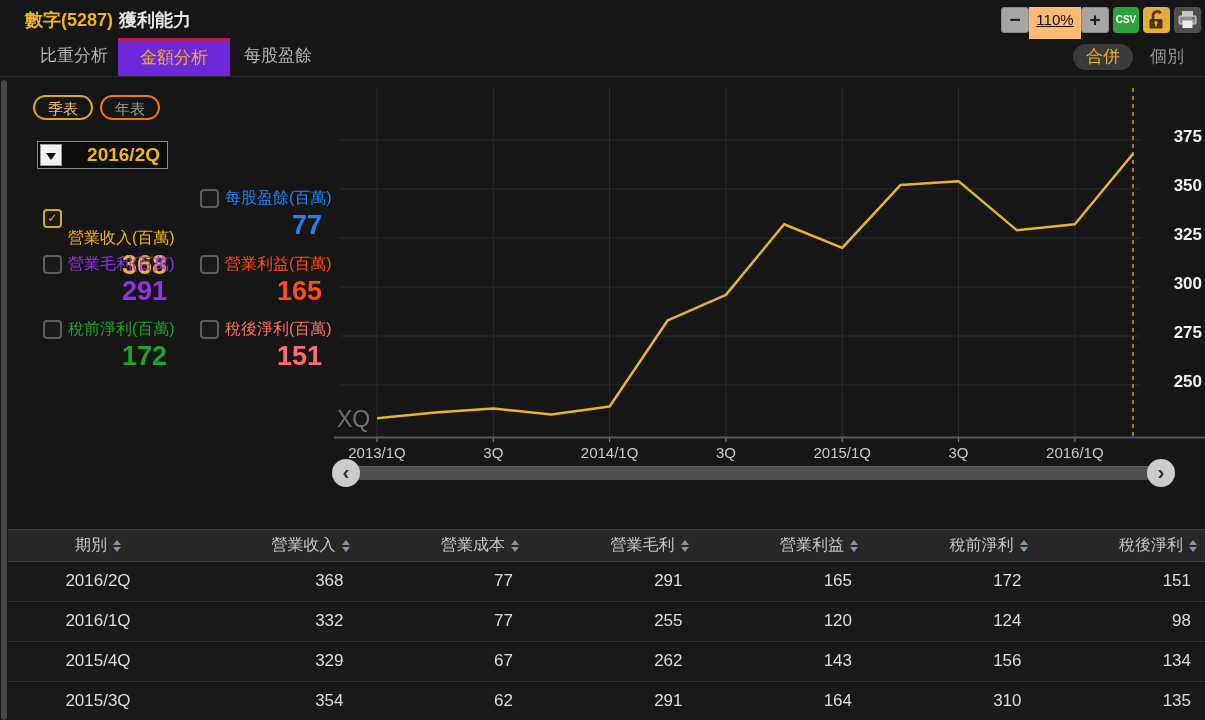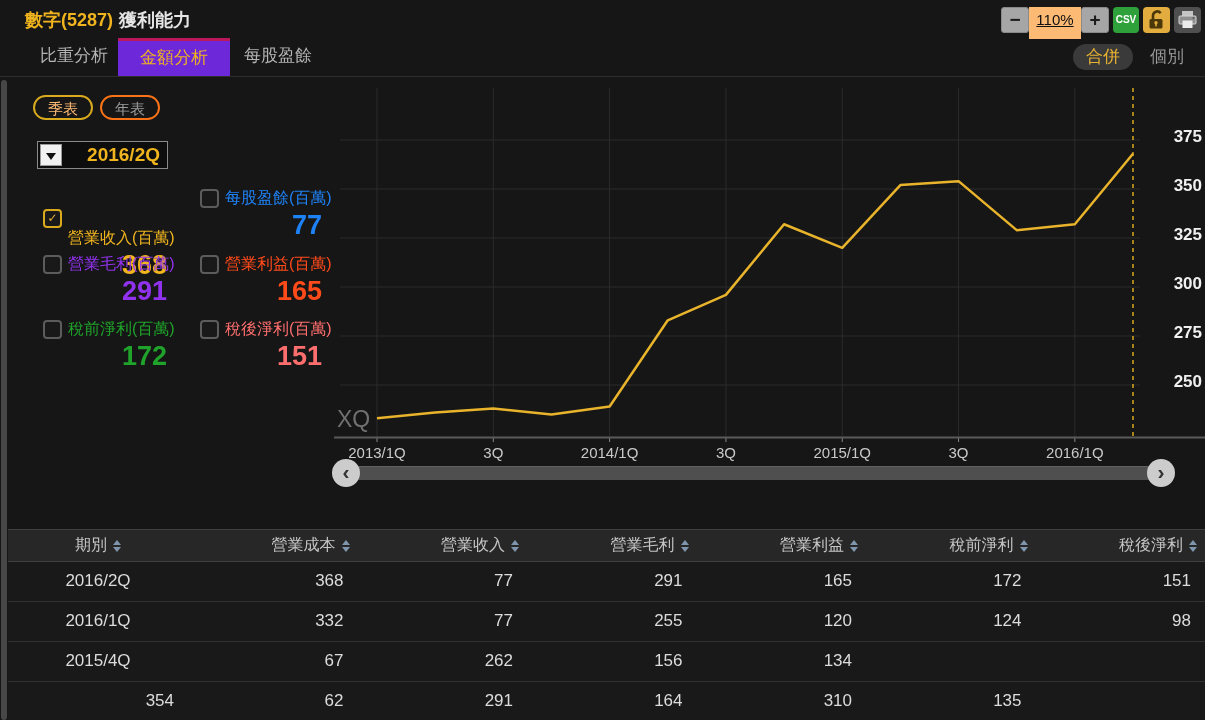"營業成本" div.th { order: before "營業收入" -> after "營業收入" }
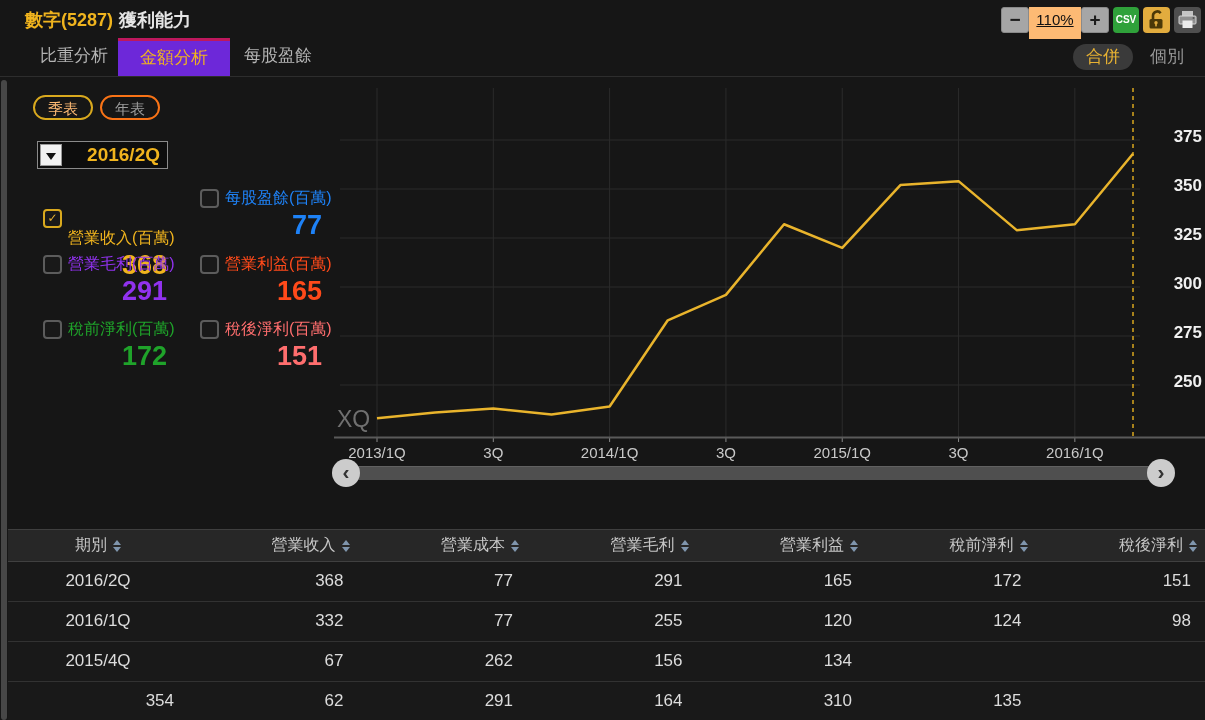"329" div.td { html: none -> <div>329</div> }
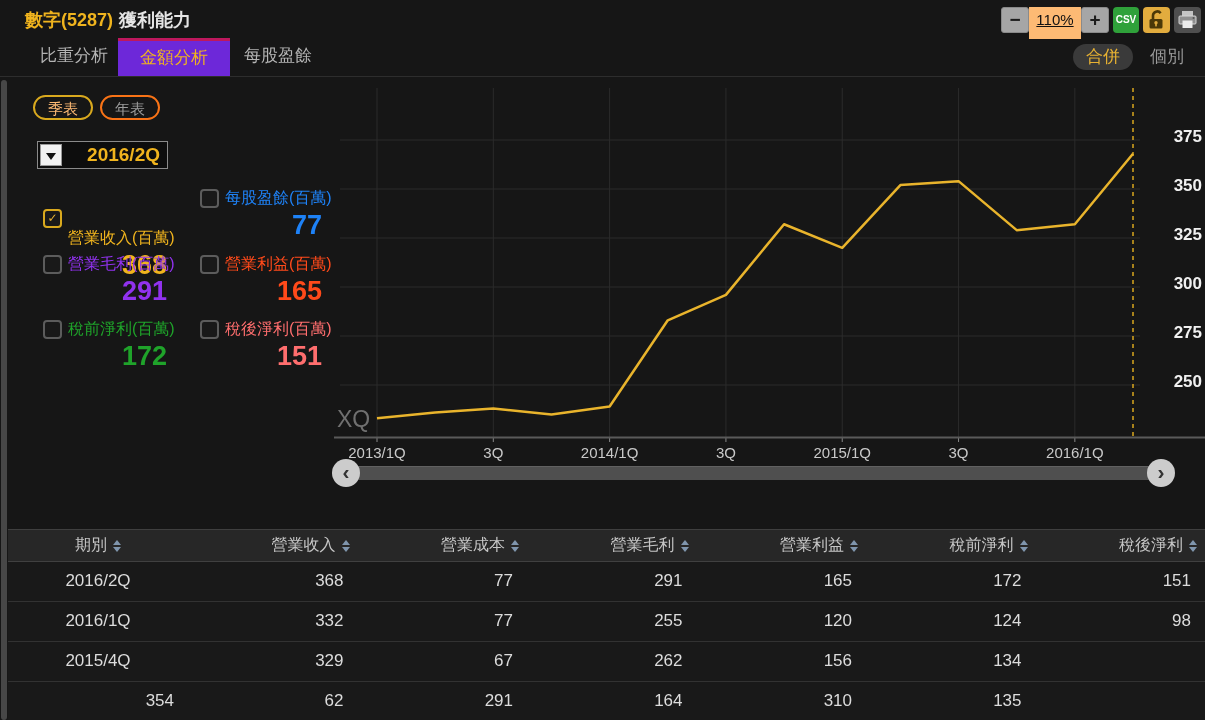"143" div.td { html: none -> <div>143</div> }
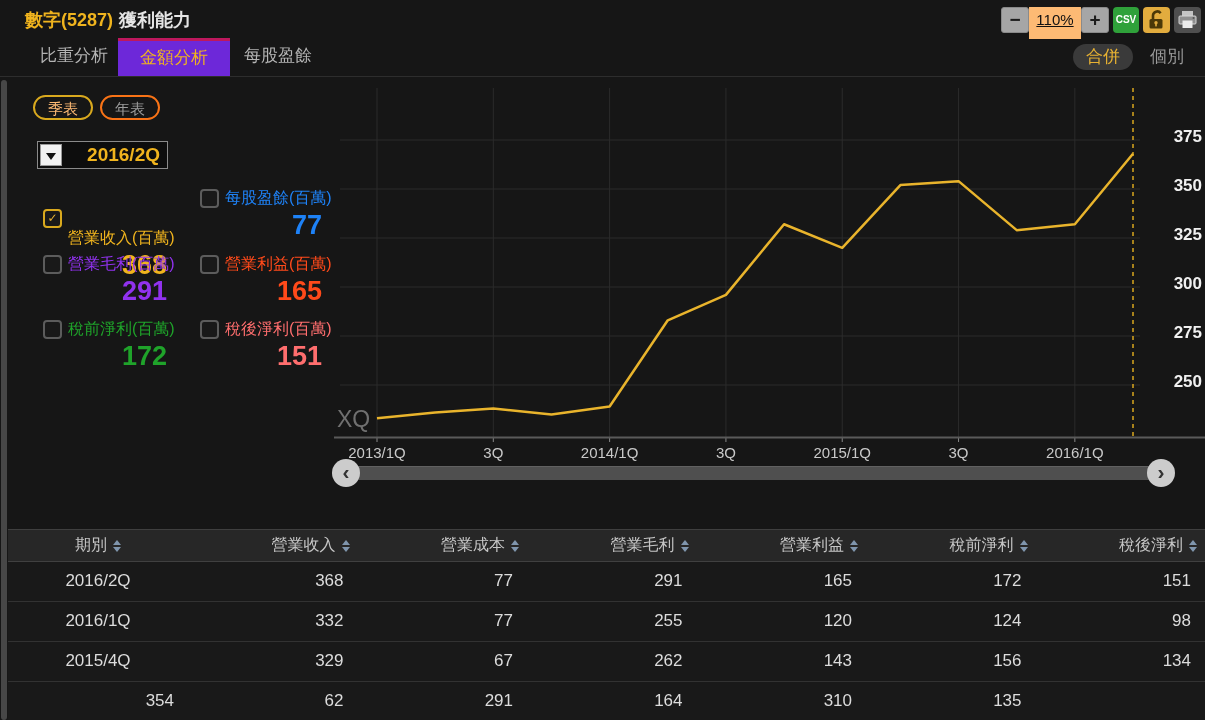"2015/3Q" div.td { html: none -> <div>2015/3Q</div> }
